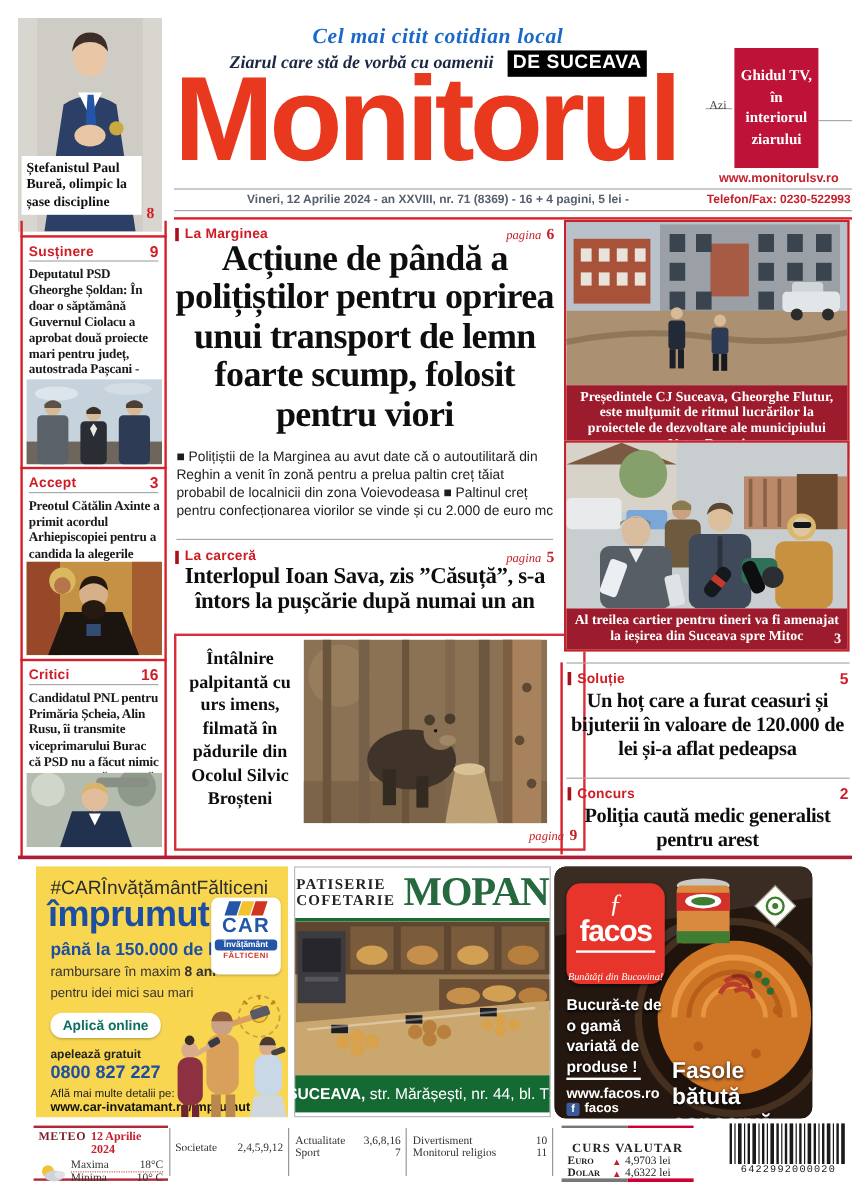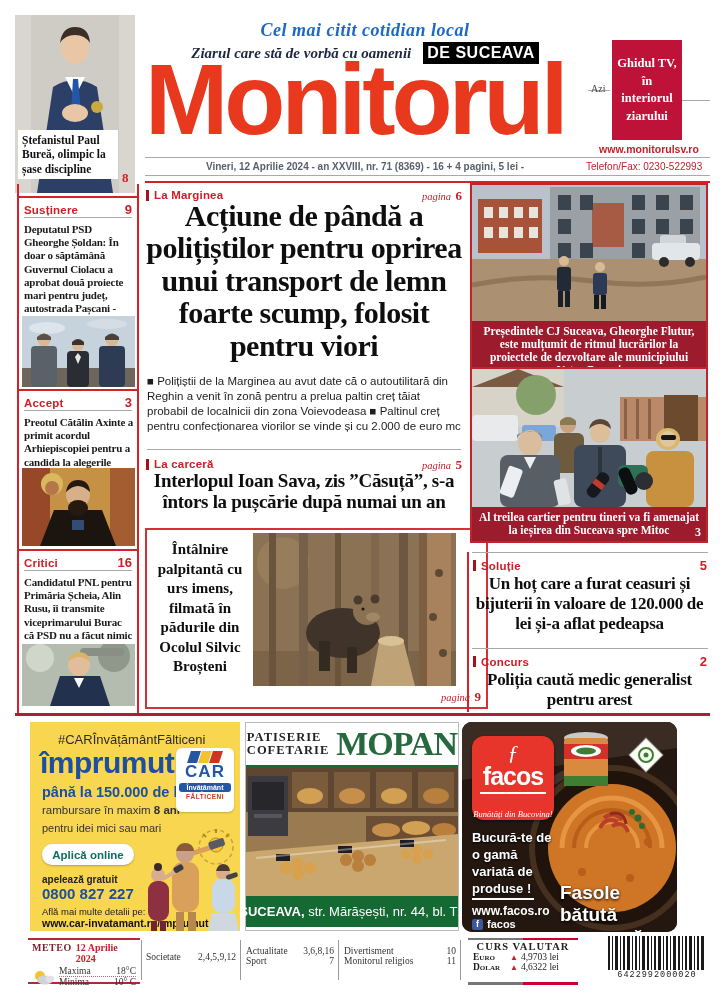"Telefon/Fax: 0230-522993" div.abs { font-weight: normal -> bold; text-align: none -> center }
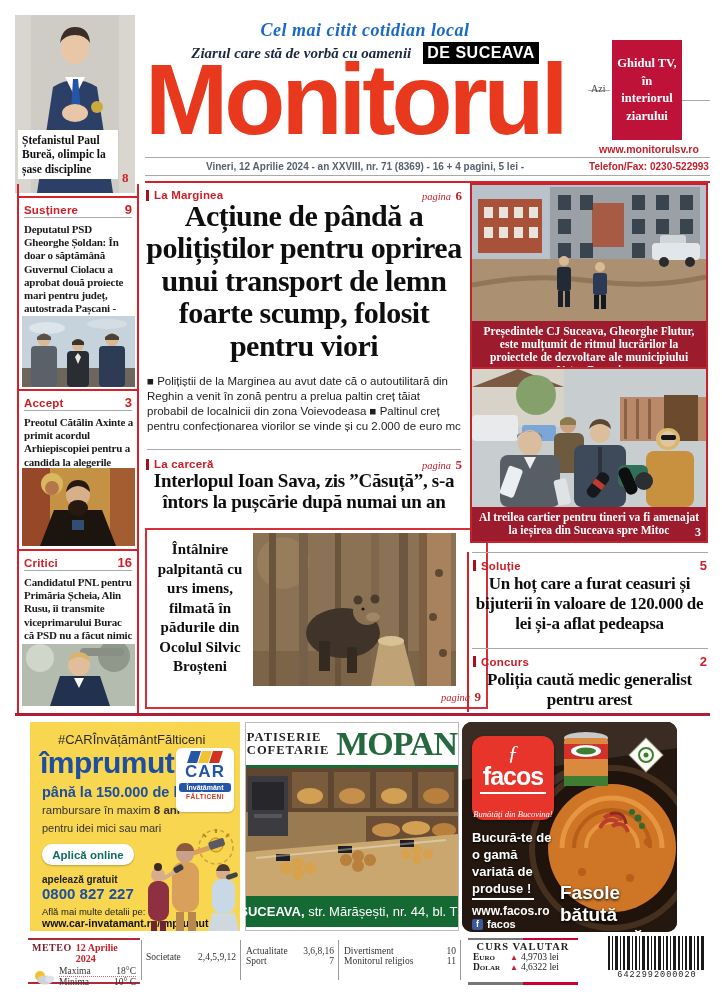"#CARÎnvățământFălticeni" div.abs { font-size: 13px -> 16px; left: 28px -> 12px }
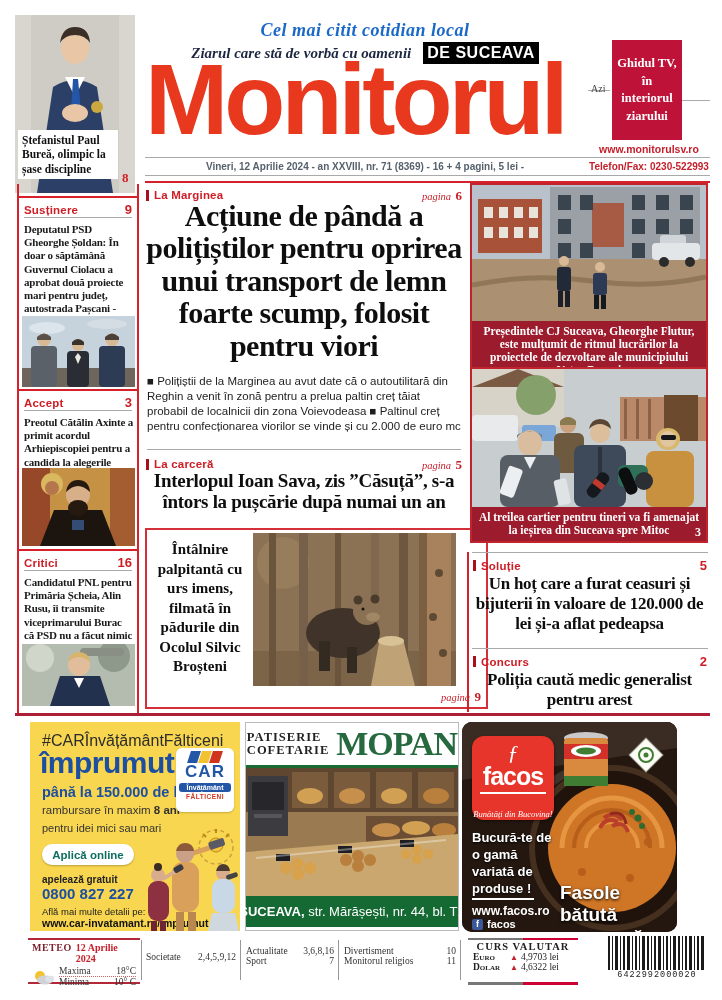"CURS VALUTAR" div.abs { padding: 3px 5px 0 -> 14px 5px 0 }
